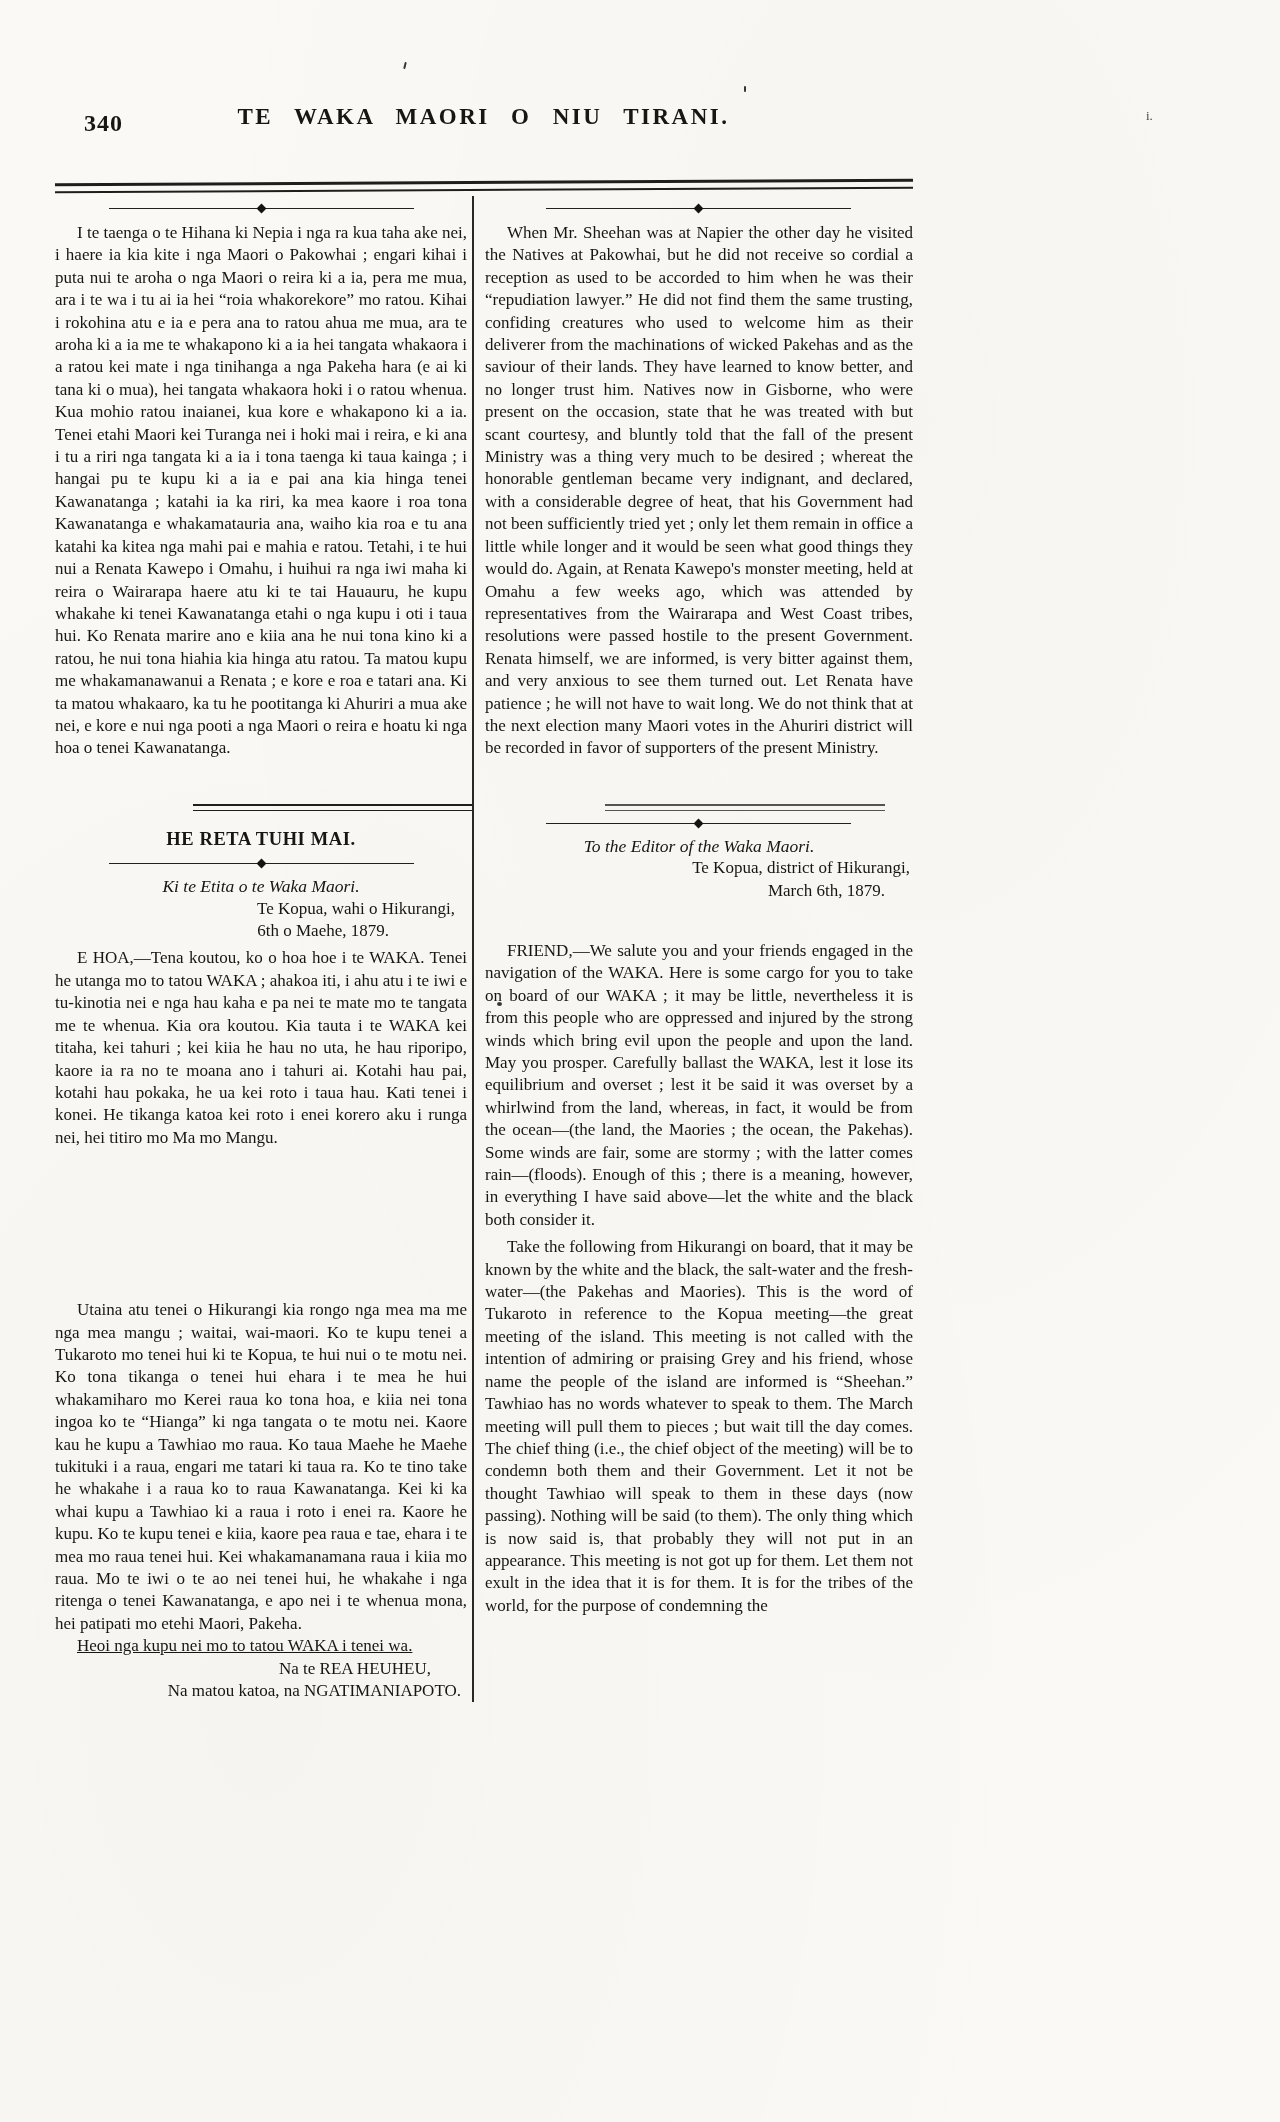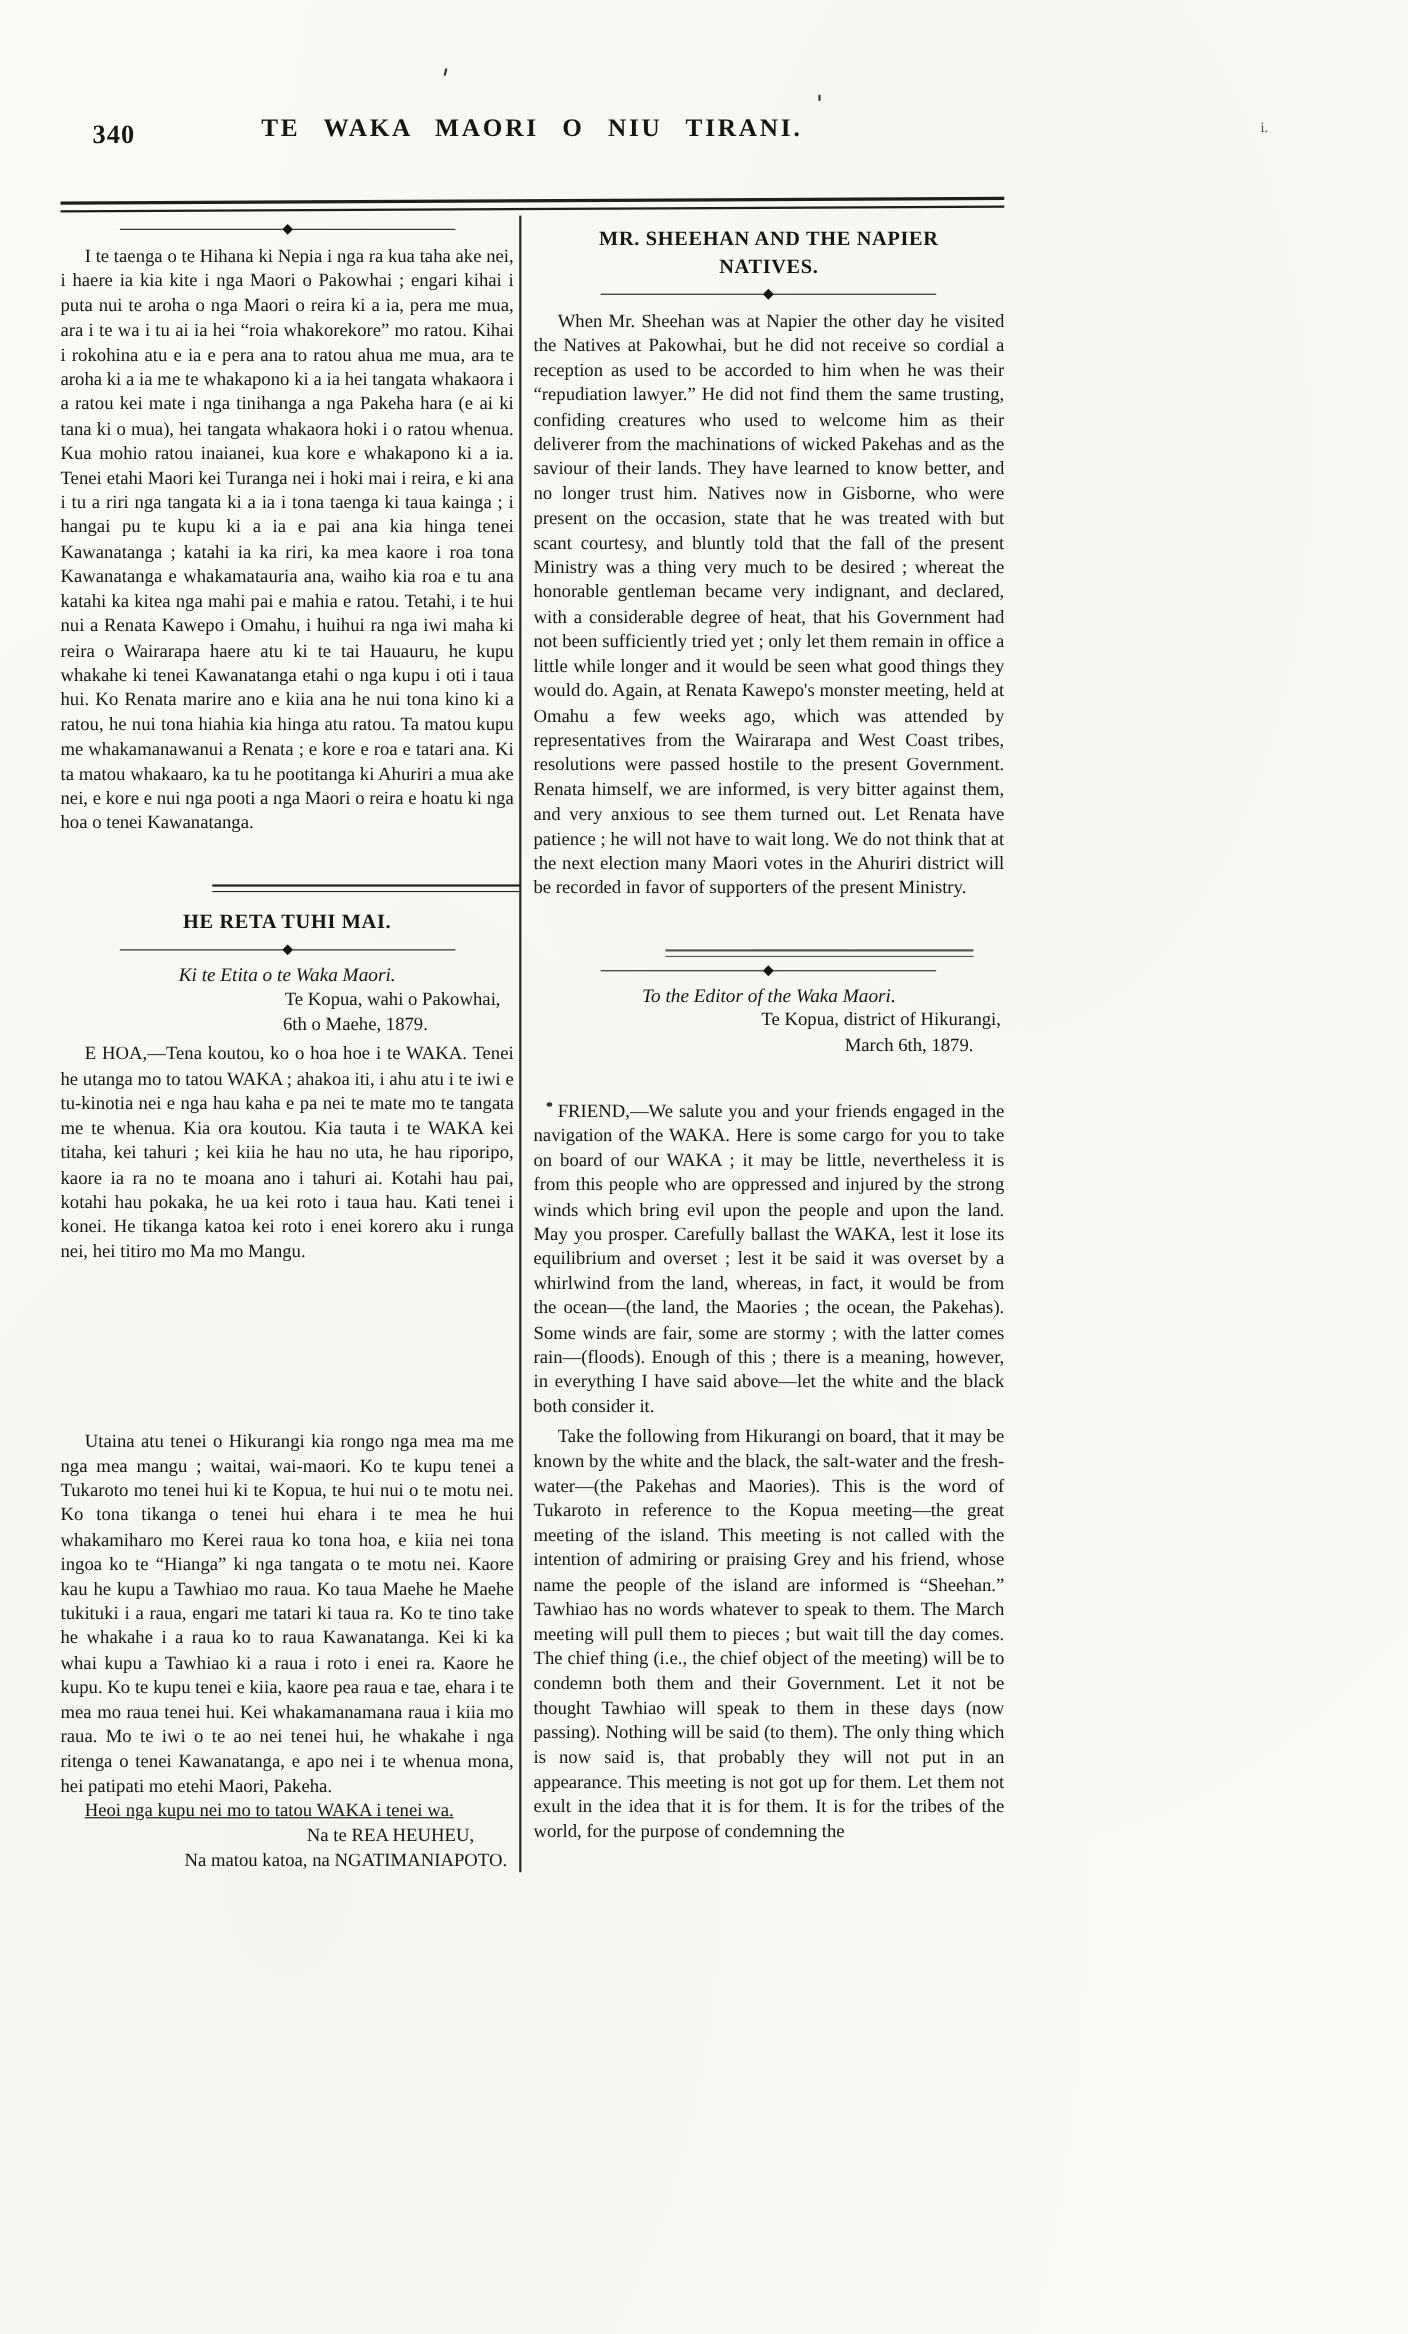"MR. SHEEHAN AND THE NAPIER" h2.article-title { html: <h2>MR. SHEEHAN AND THE NAPIER NATIVES.</h2> -> none }
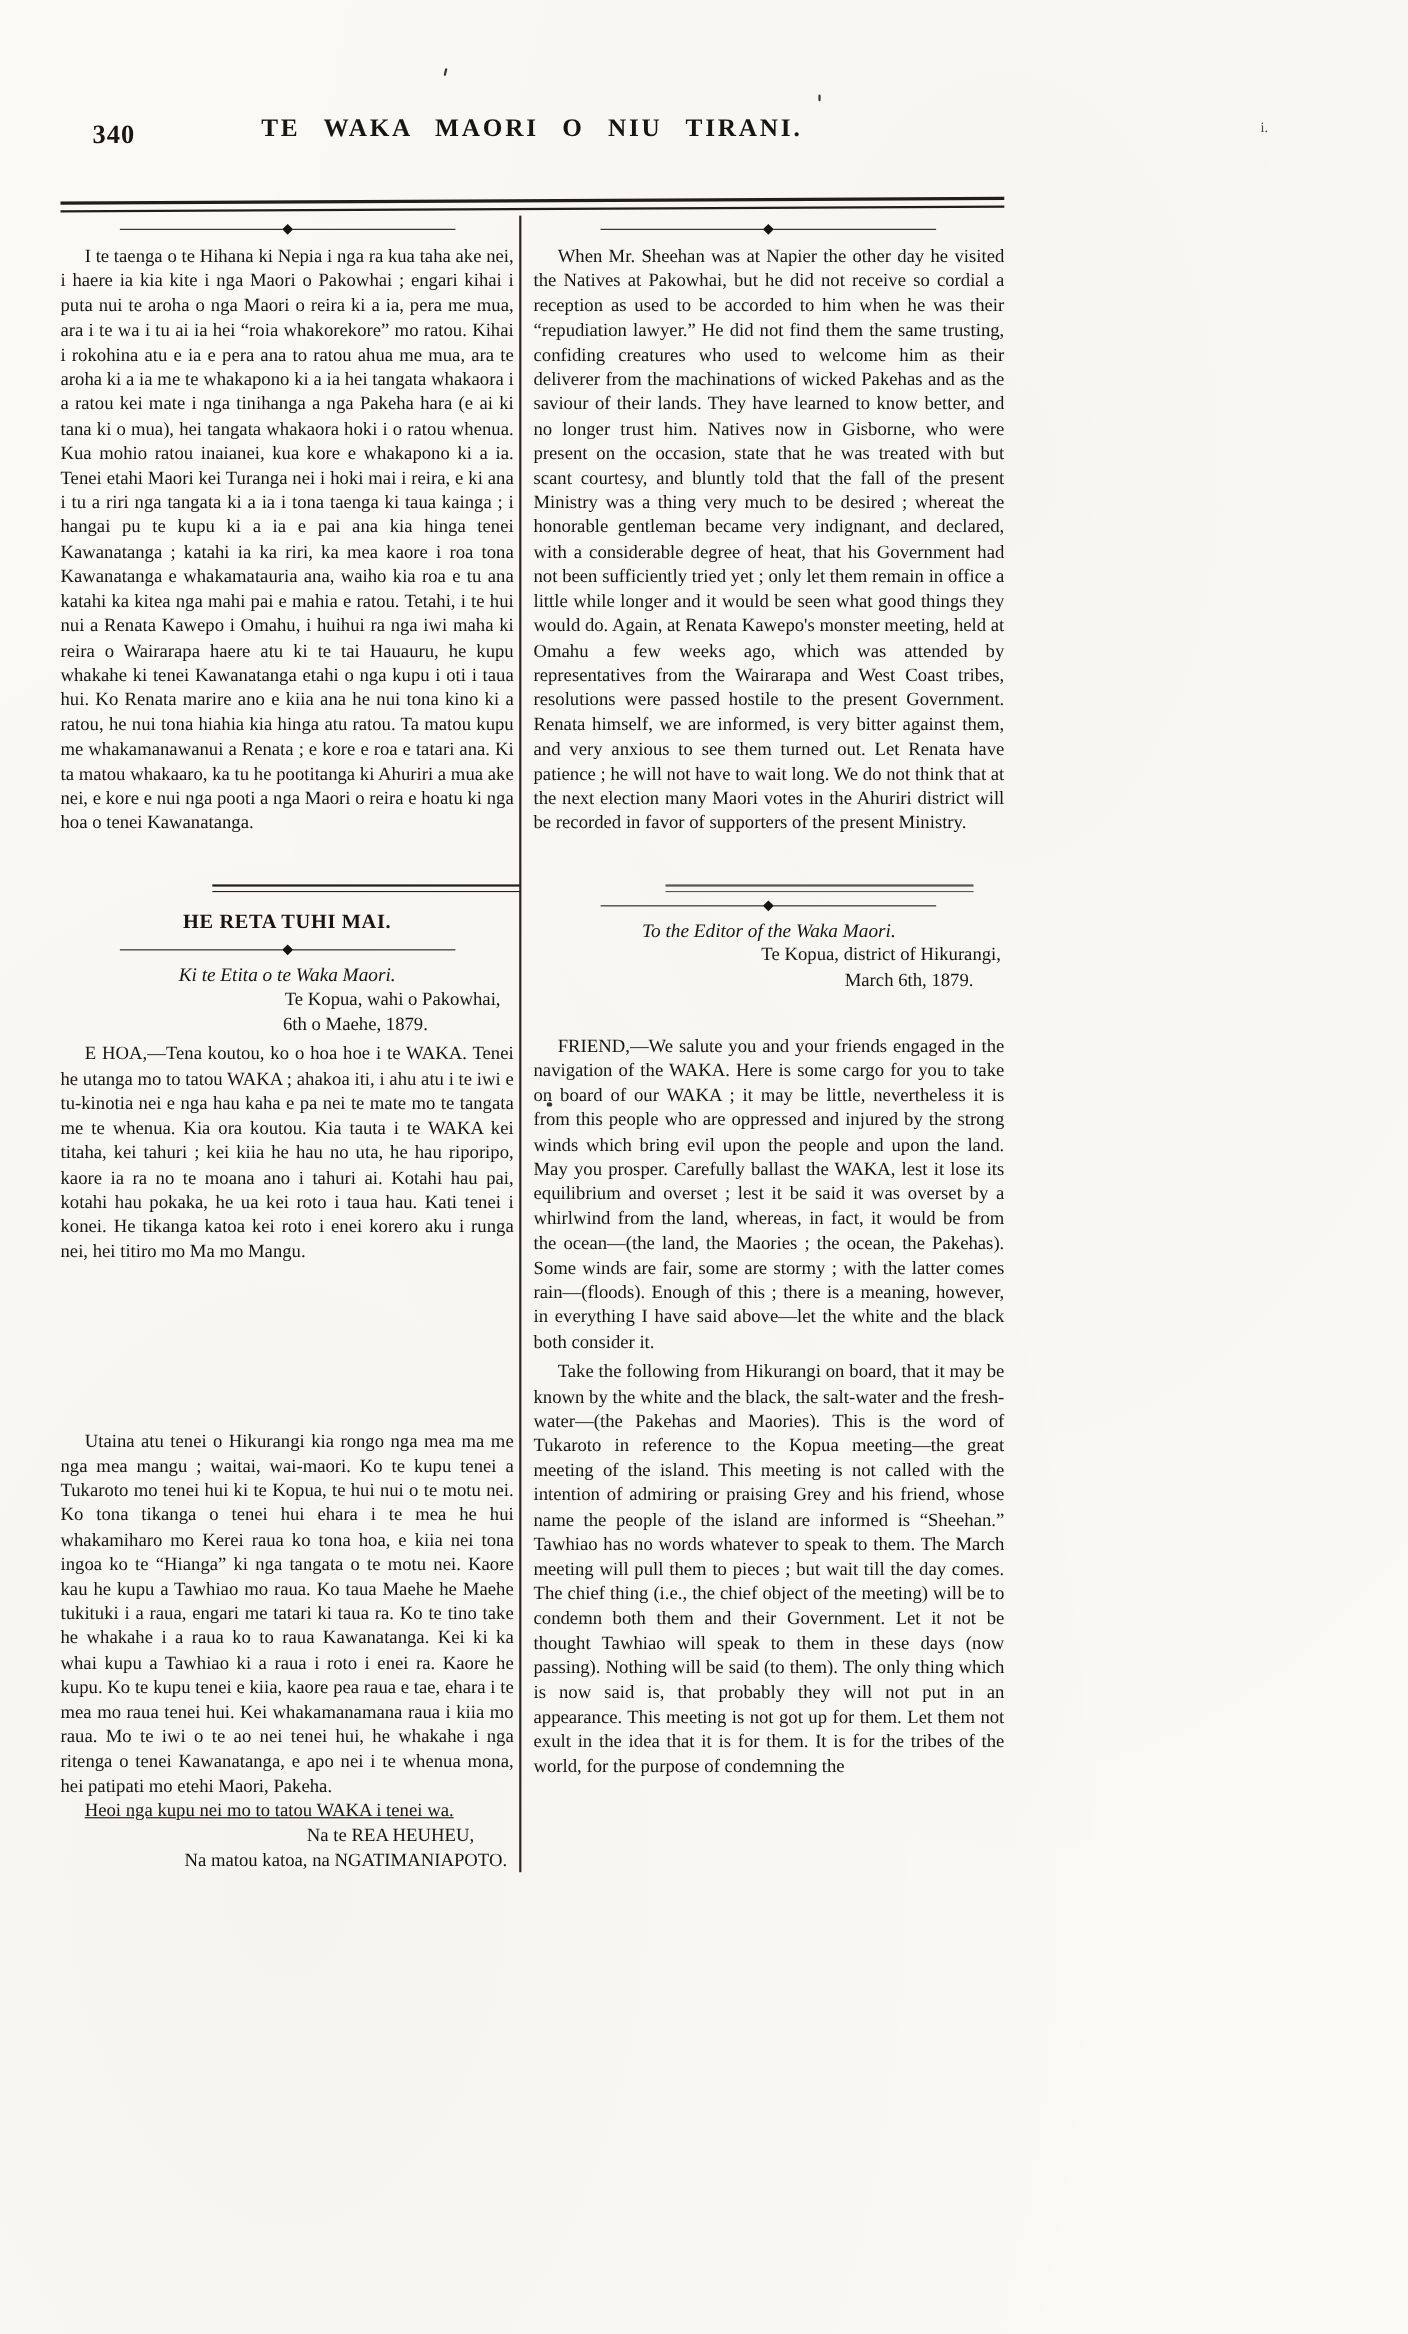"Te Kopua, wahi o Pakowhai," p.addr-line { text: Pakowhai -> Hikurangi }
